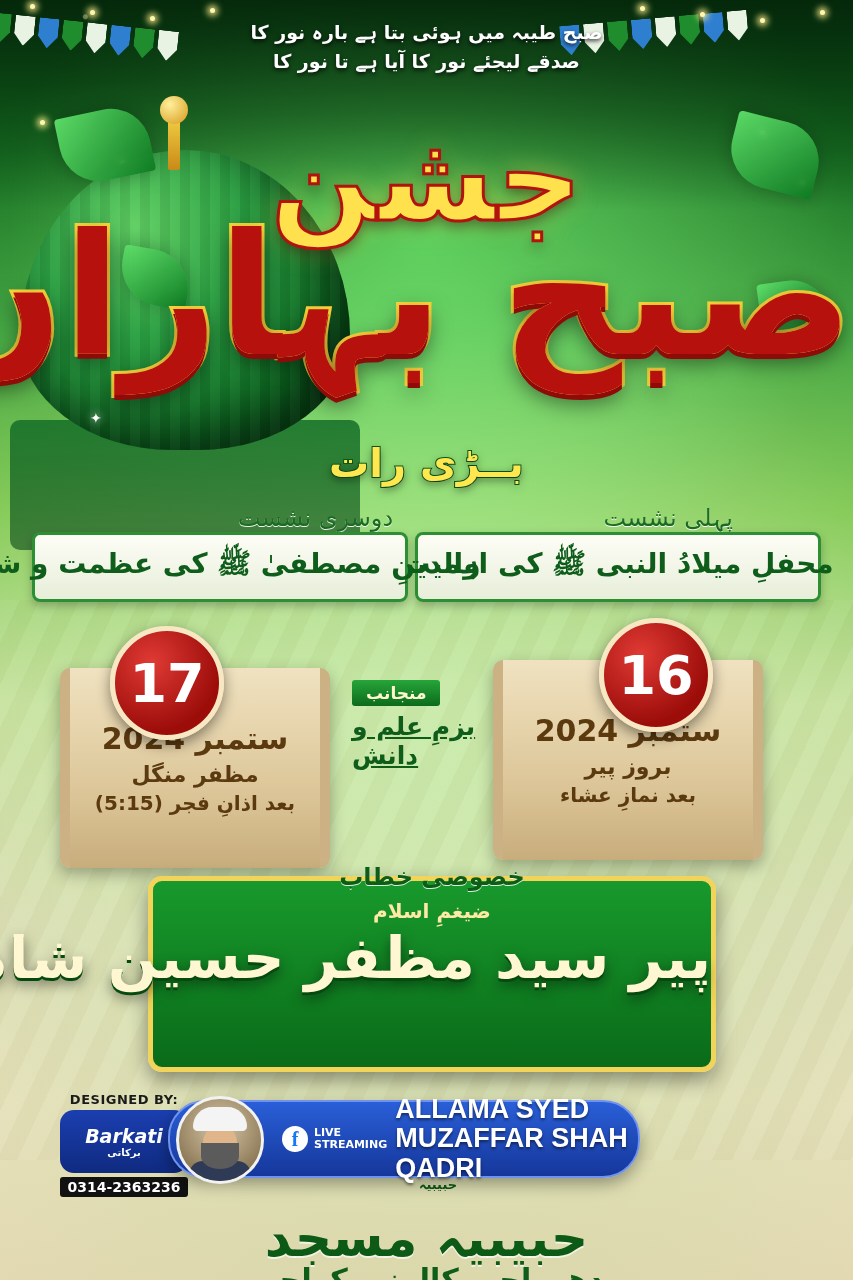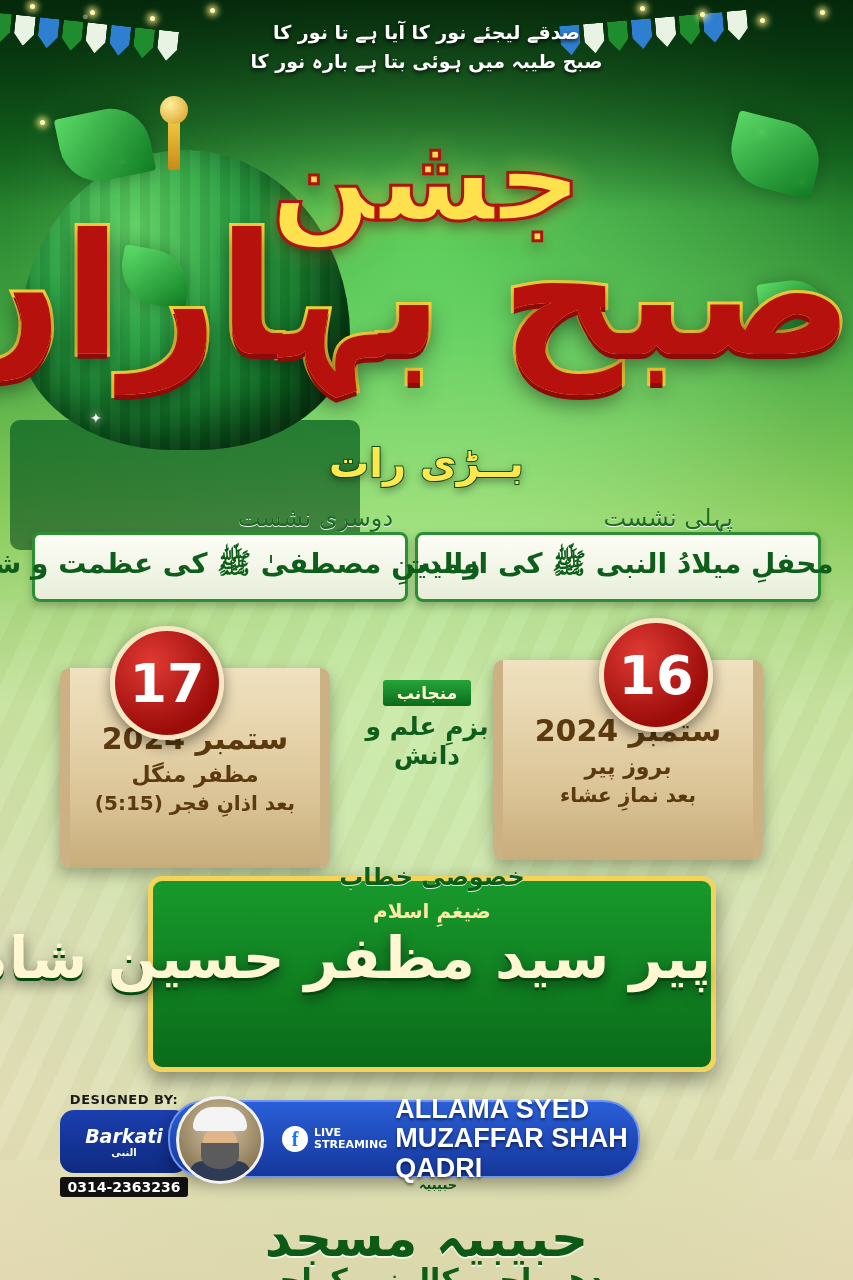"صدقے لیجئے نور کا آیا" div { order: before "صبح طیبہ میں ہوئی بتا" -> after "صبح طیبہ میں ہوئی بتا" }
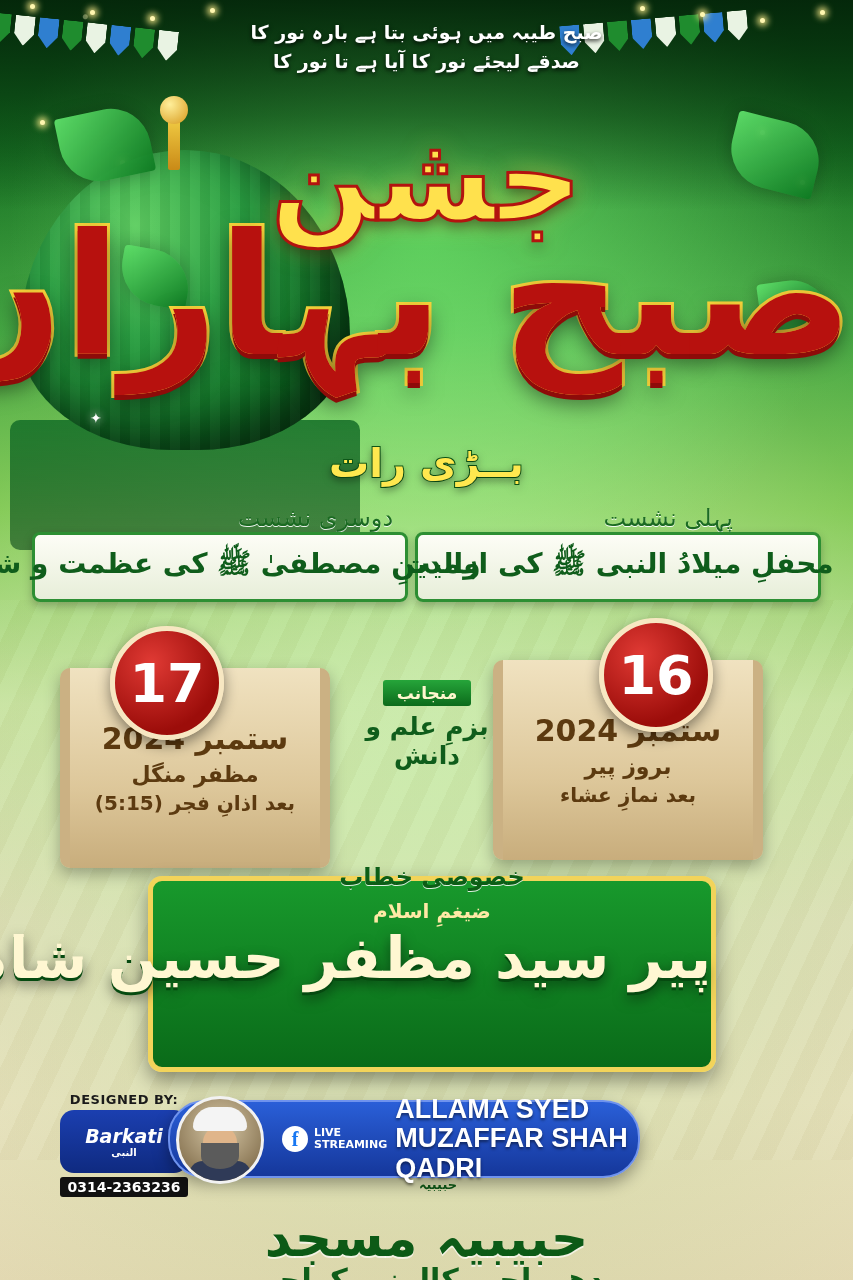"منجانب" .mid-tag { text-align: center -> left; text-decoration: none -> underline }
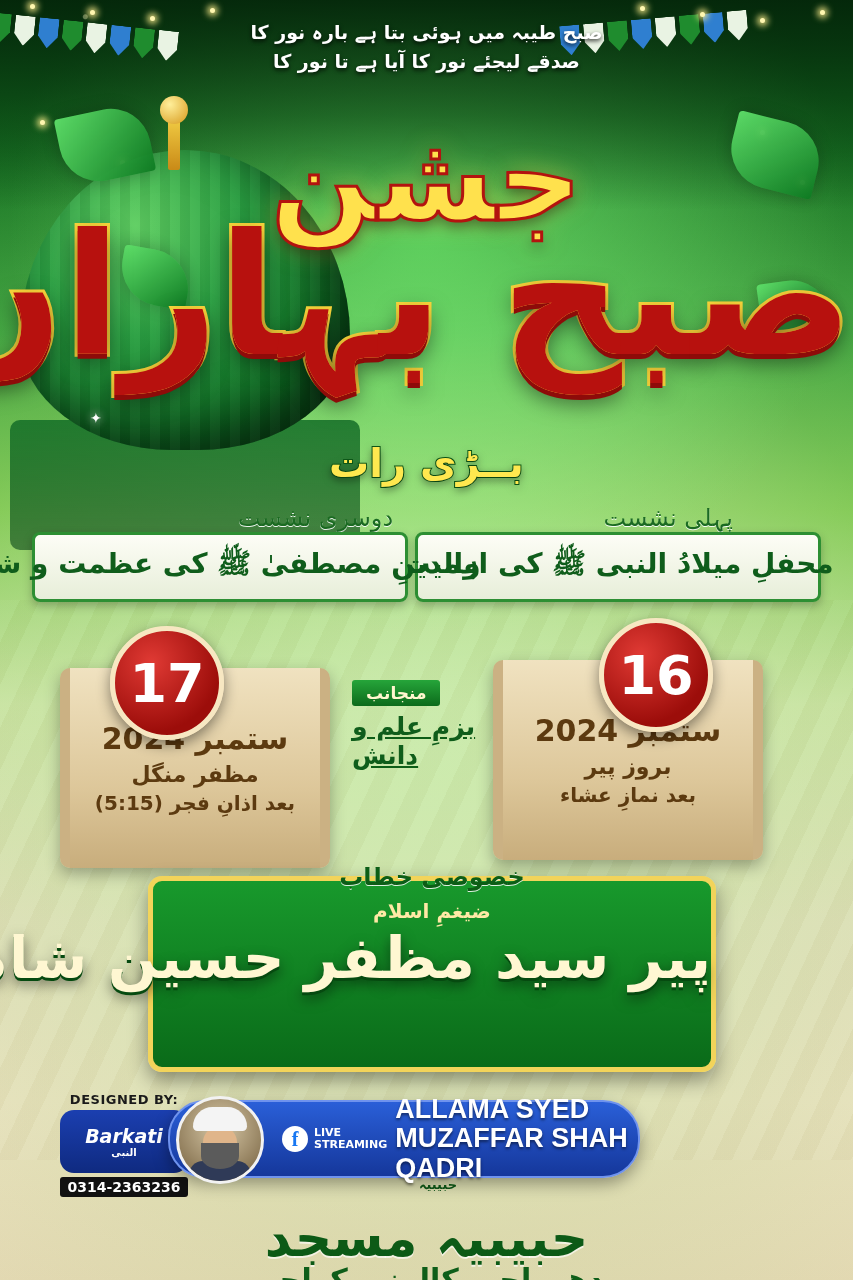"النبی" small.urdu { text: النبی -> برکاتی }
